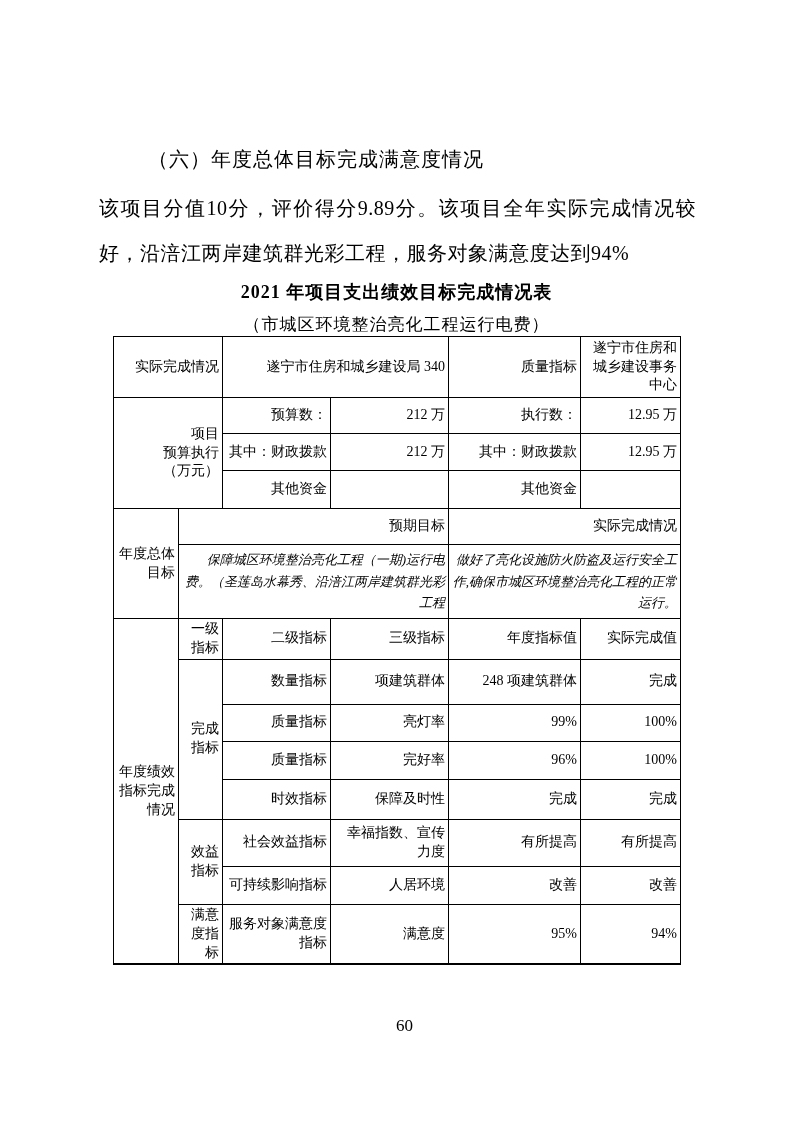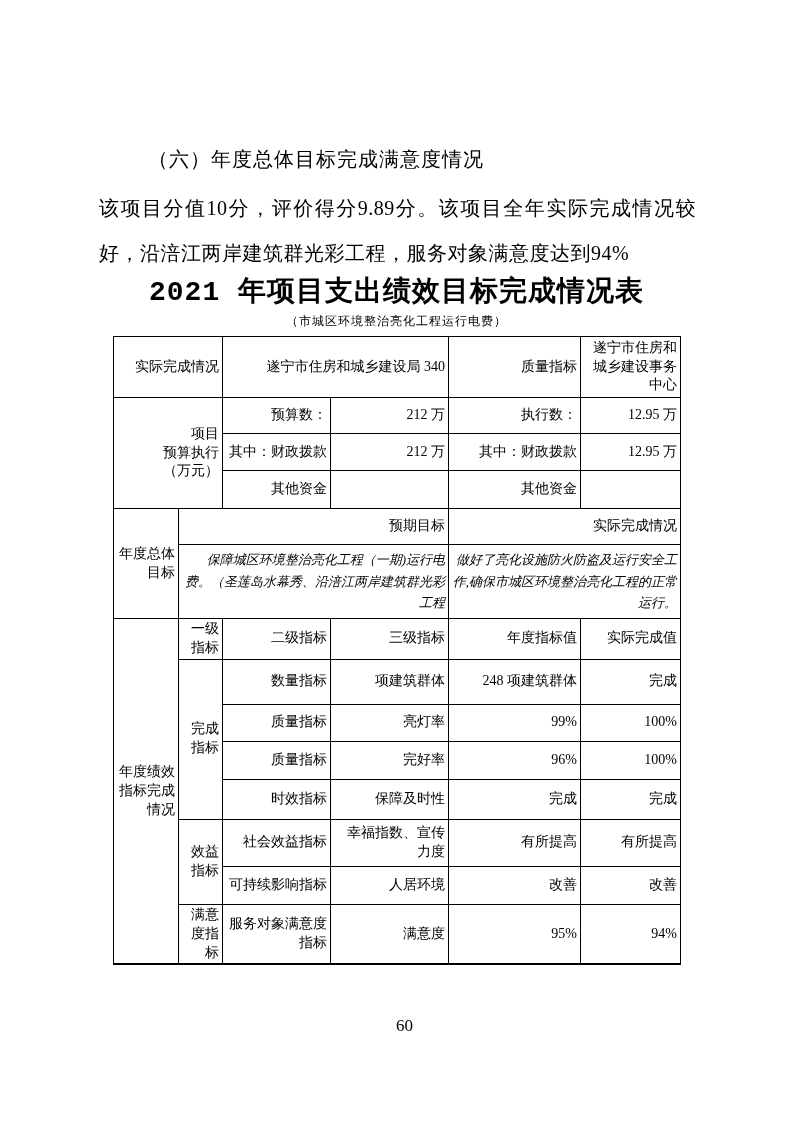"2021 年项目支出绩效目标完成情况表" .table-title { font-family: Liberation Mono, monospace -> Liberation Serif, serif; font-size: 28px -> 18px; top: 272px -> 280px }
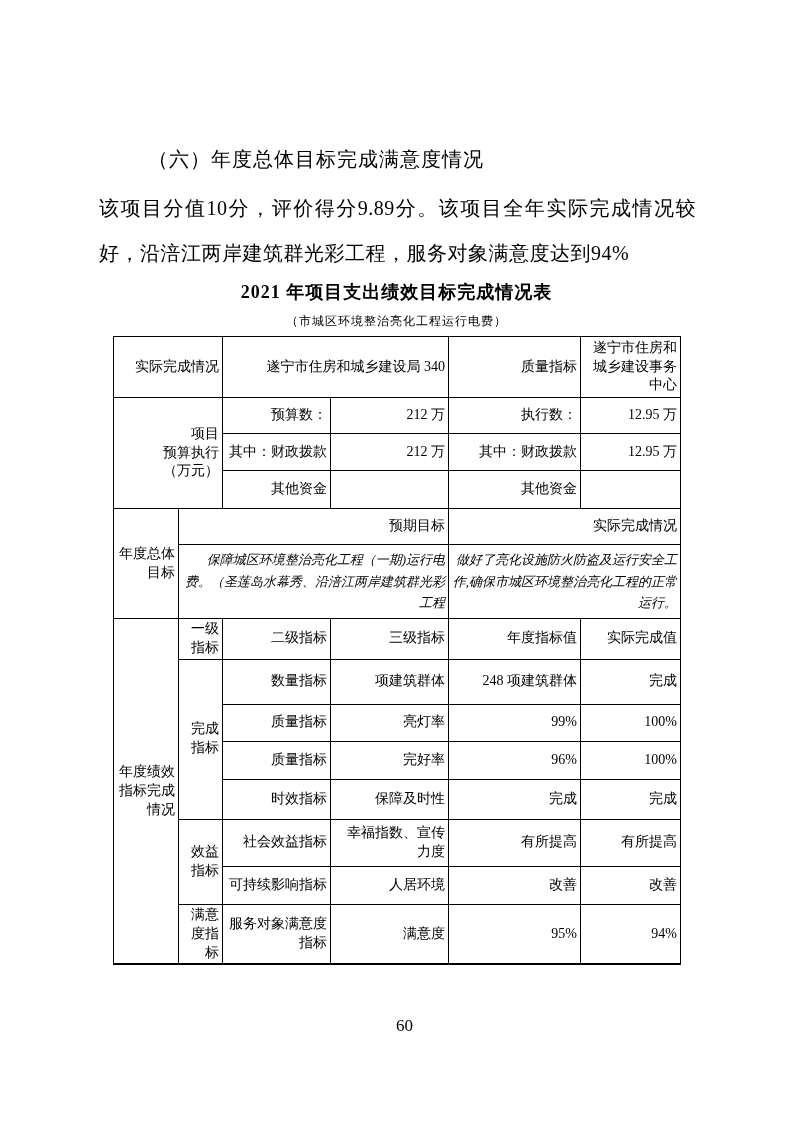"（市城区环境整治亮化工程运行电费）" .table-subtitle { font-size: 12px -> 17px }
